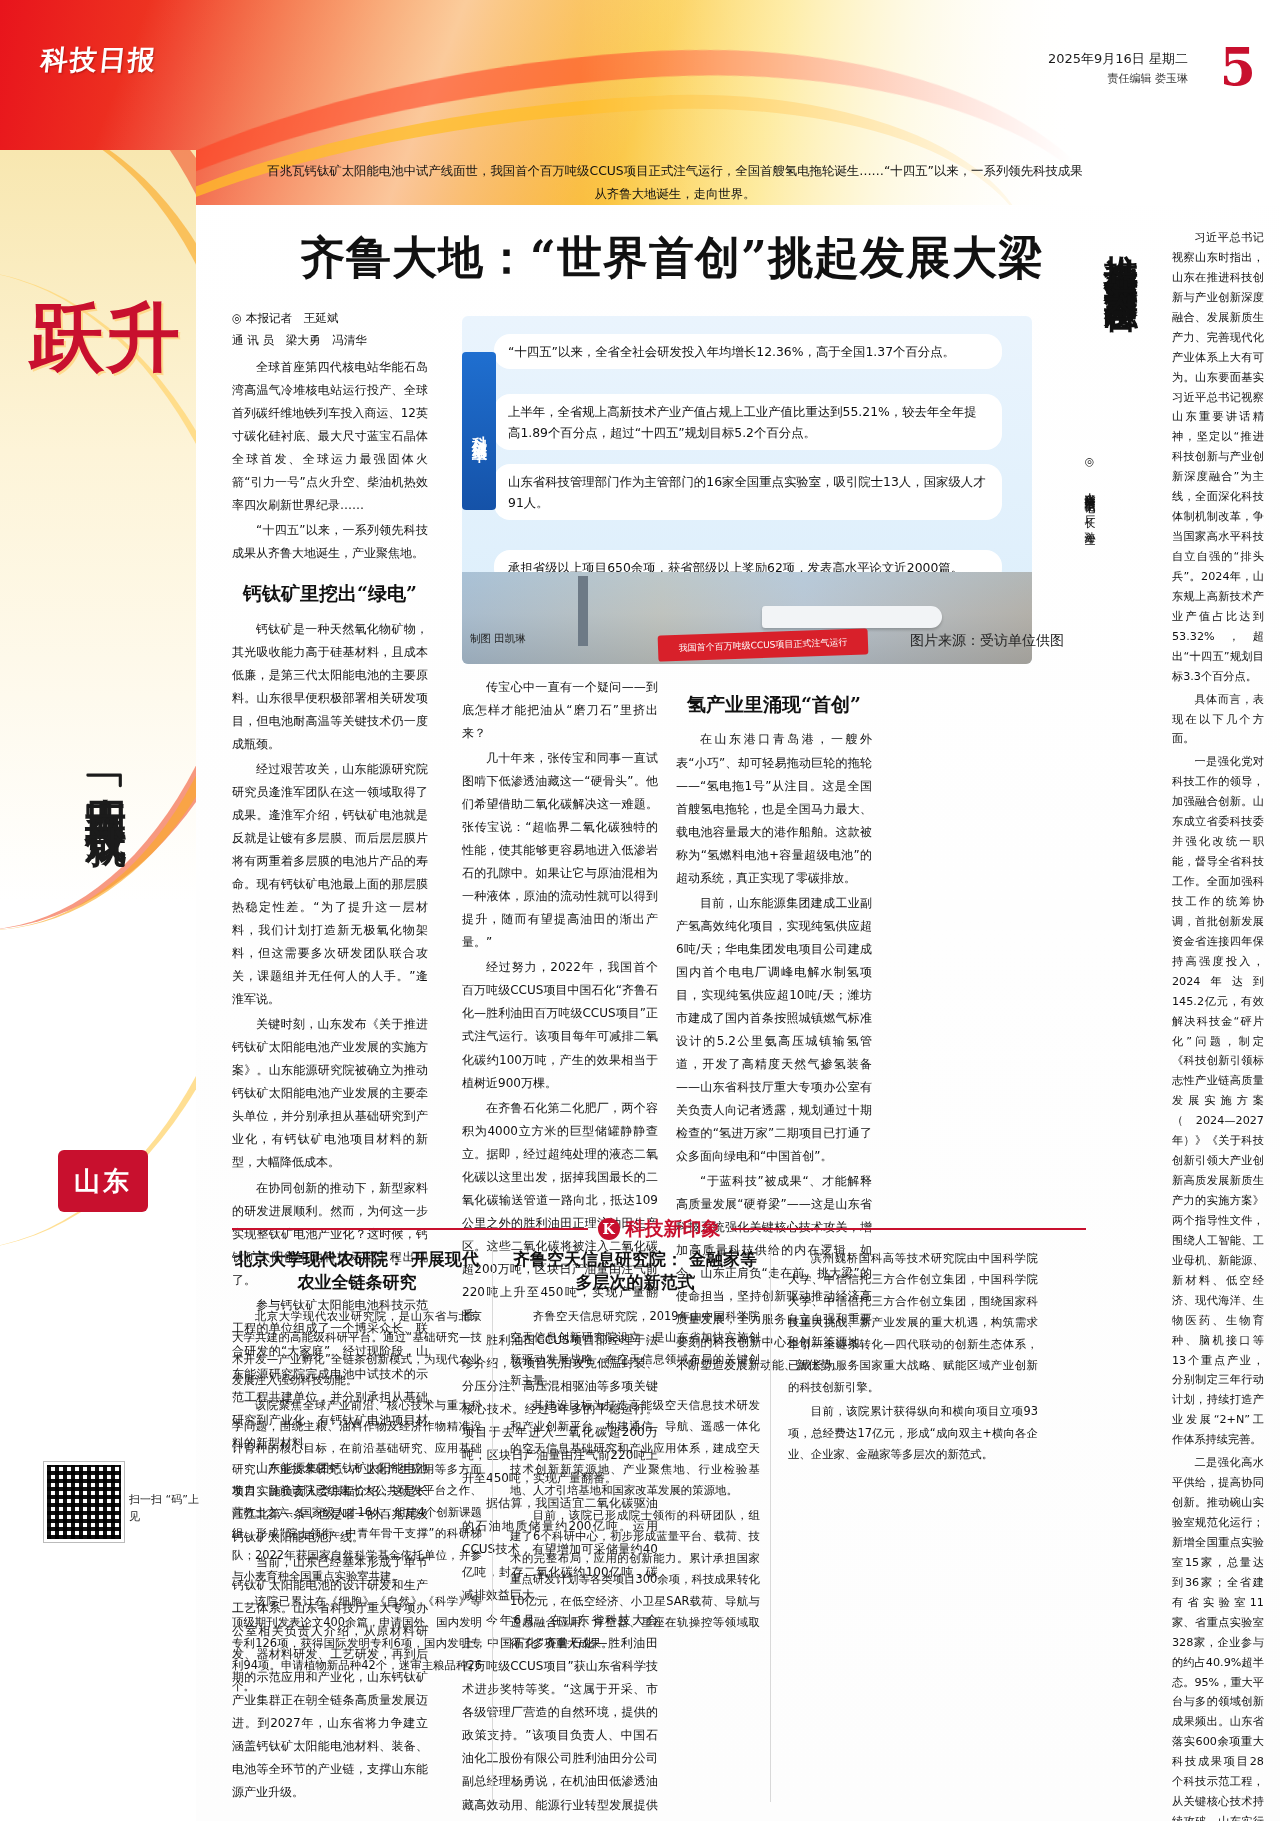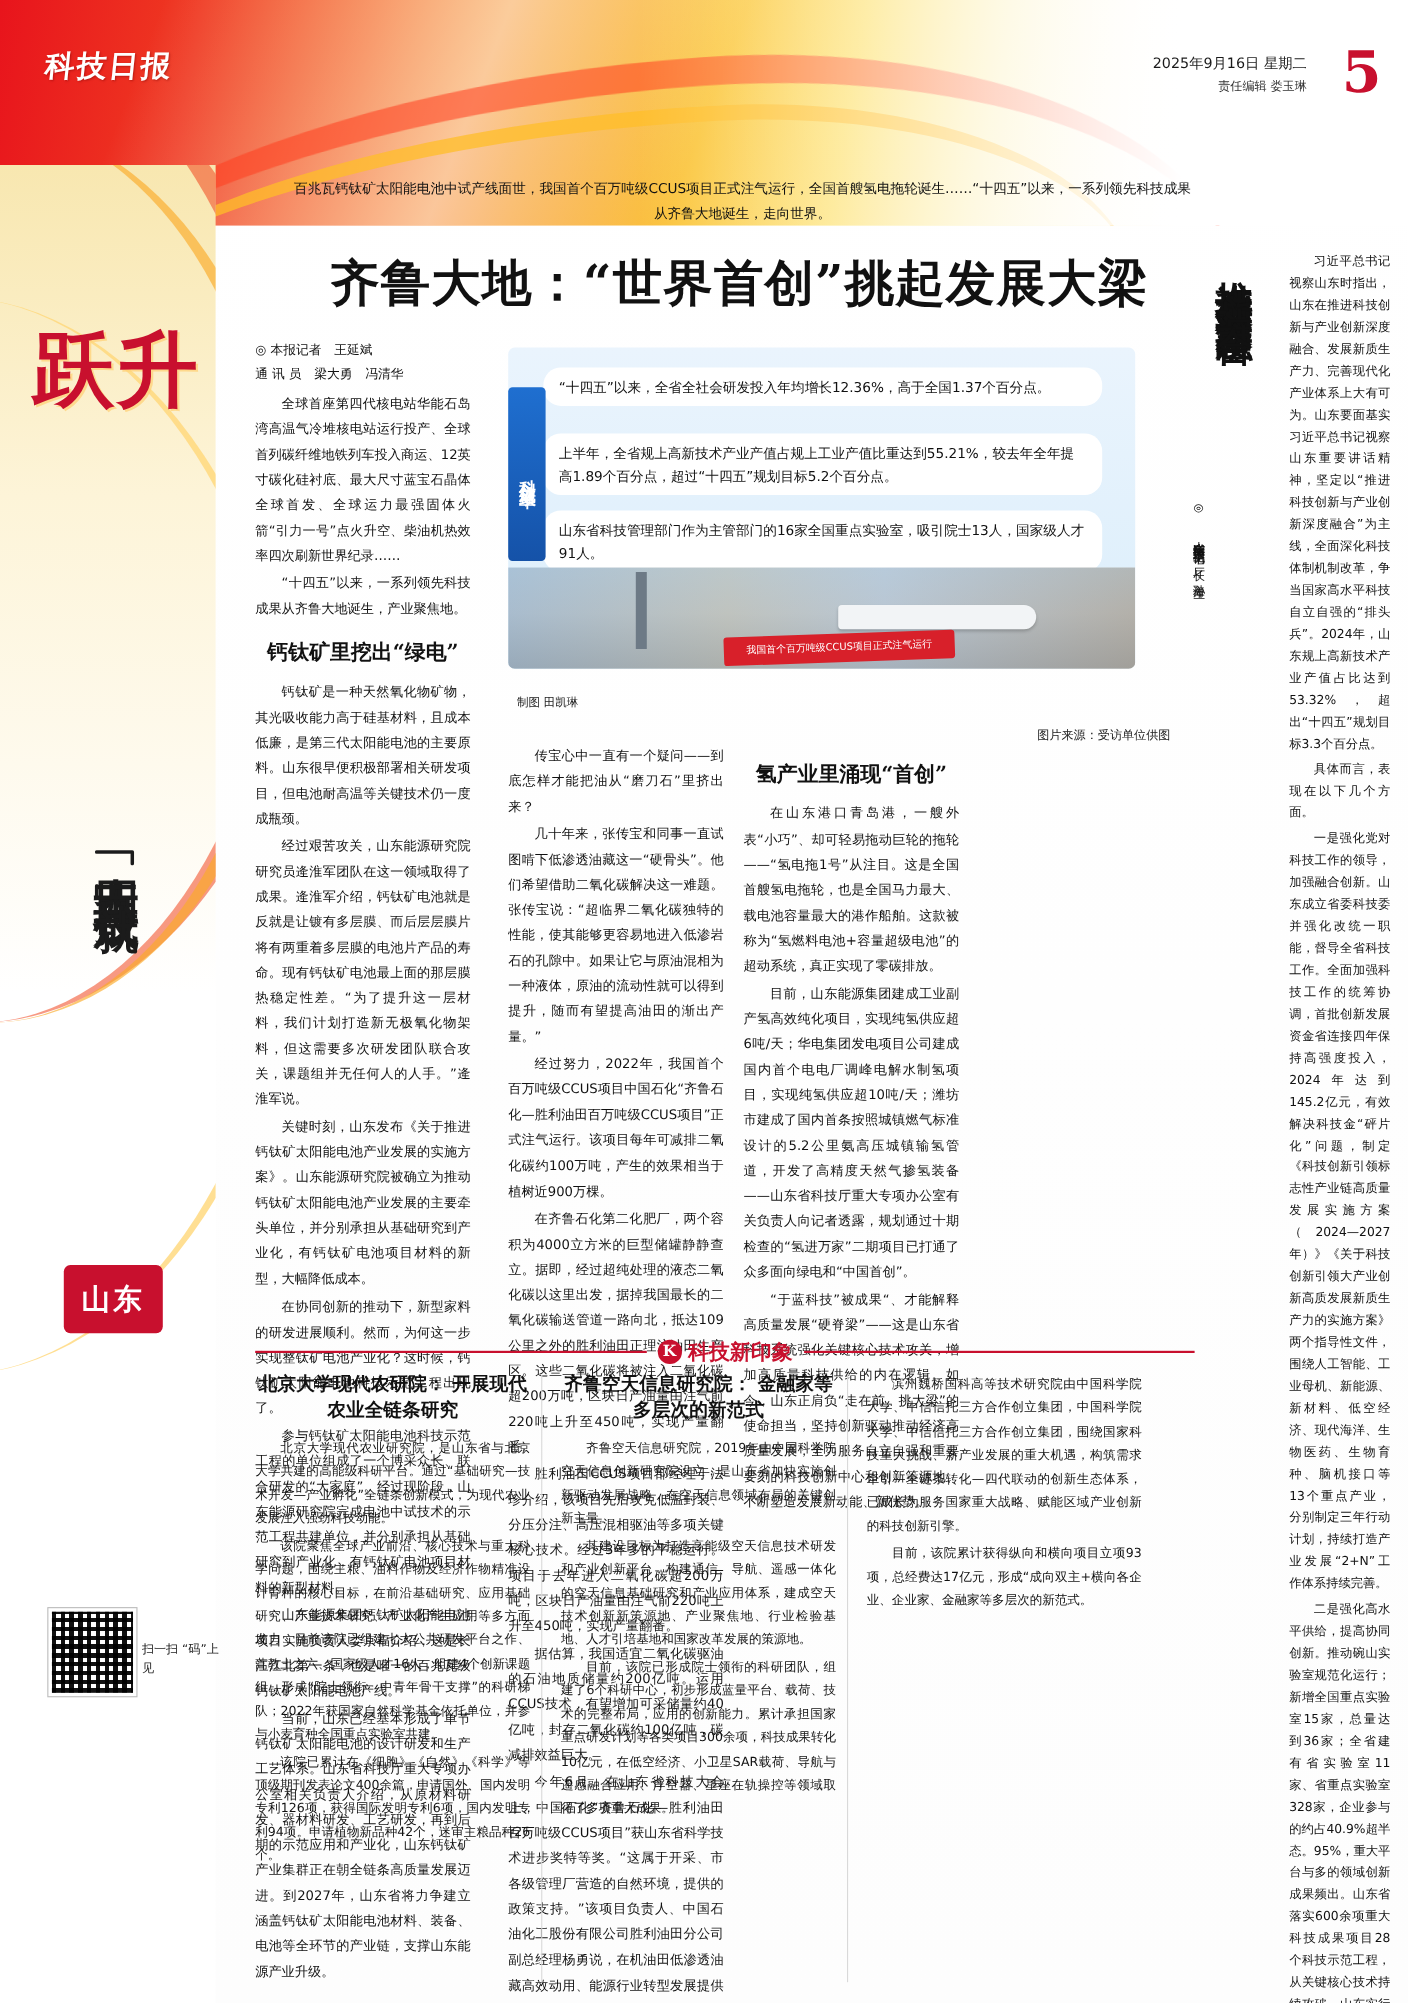"“十四五”以来，全省全社会研发投入年均增长12.36%，高于全国1.37个百分点" .info { height: 292px -> 348px }
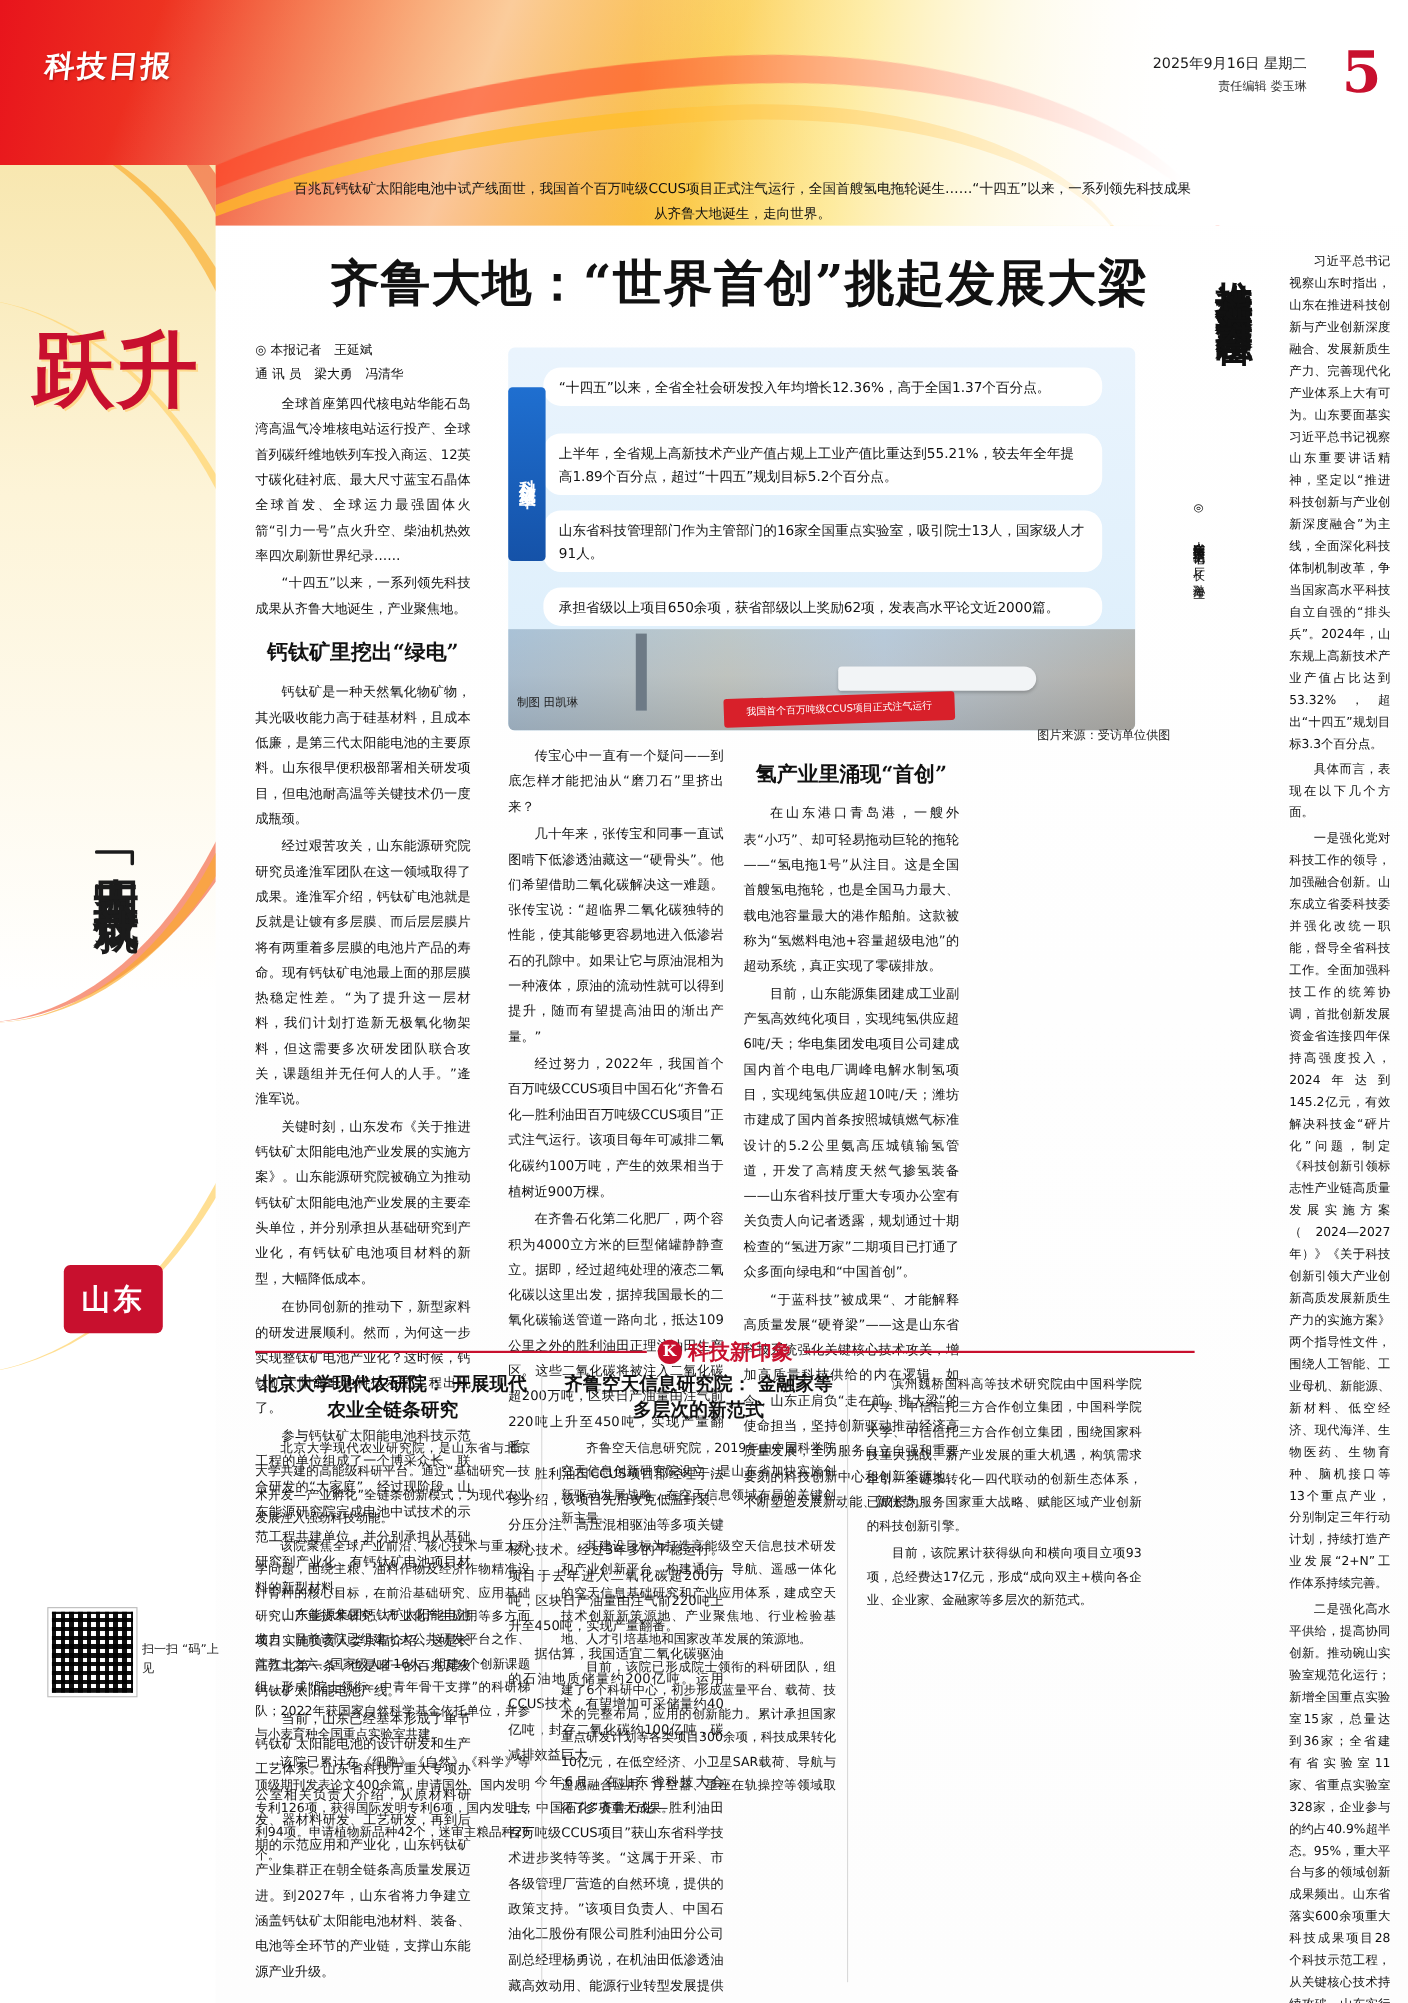"承担省级以上项目650余项，获省部级以上奖励62项，发表高水平论文近2000篇。" .s4 { top: 218px -> 234px }
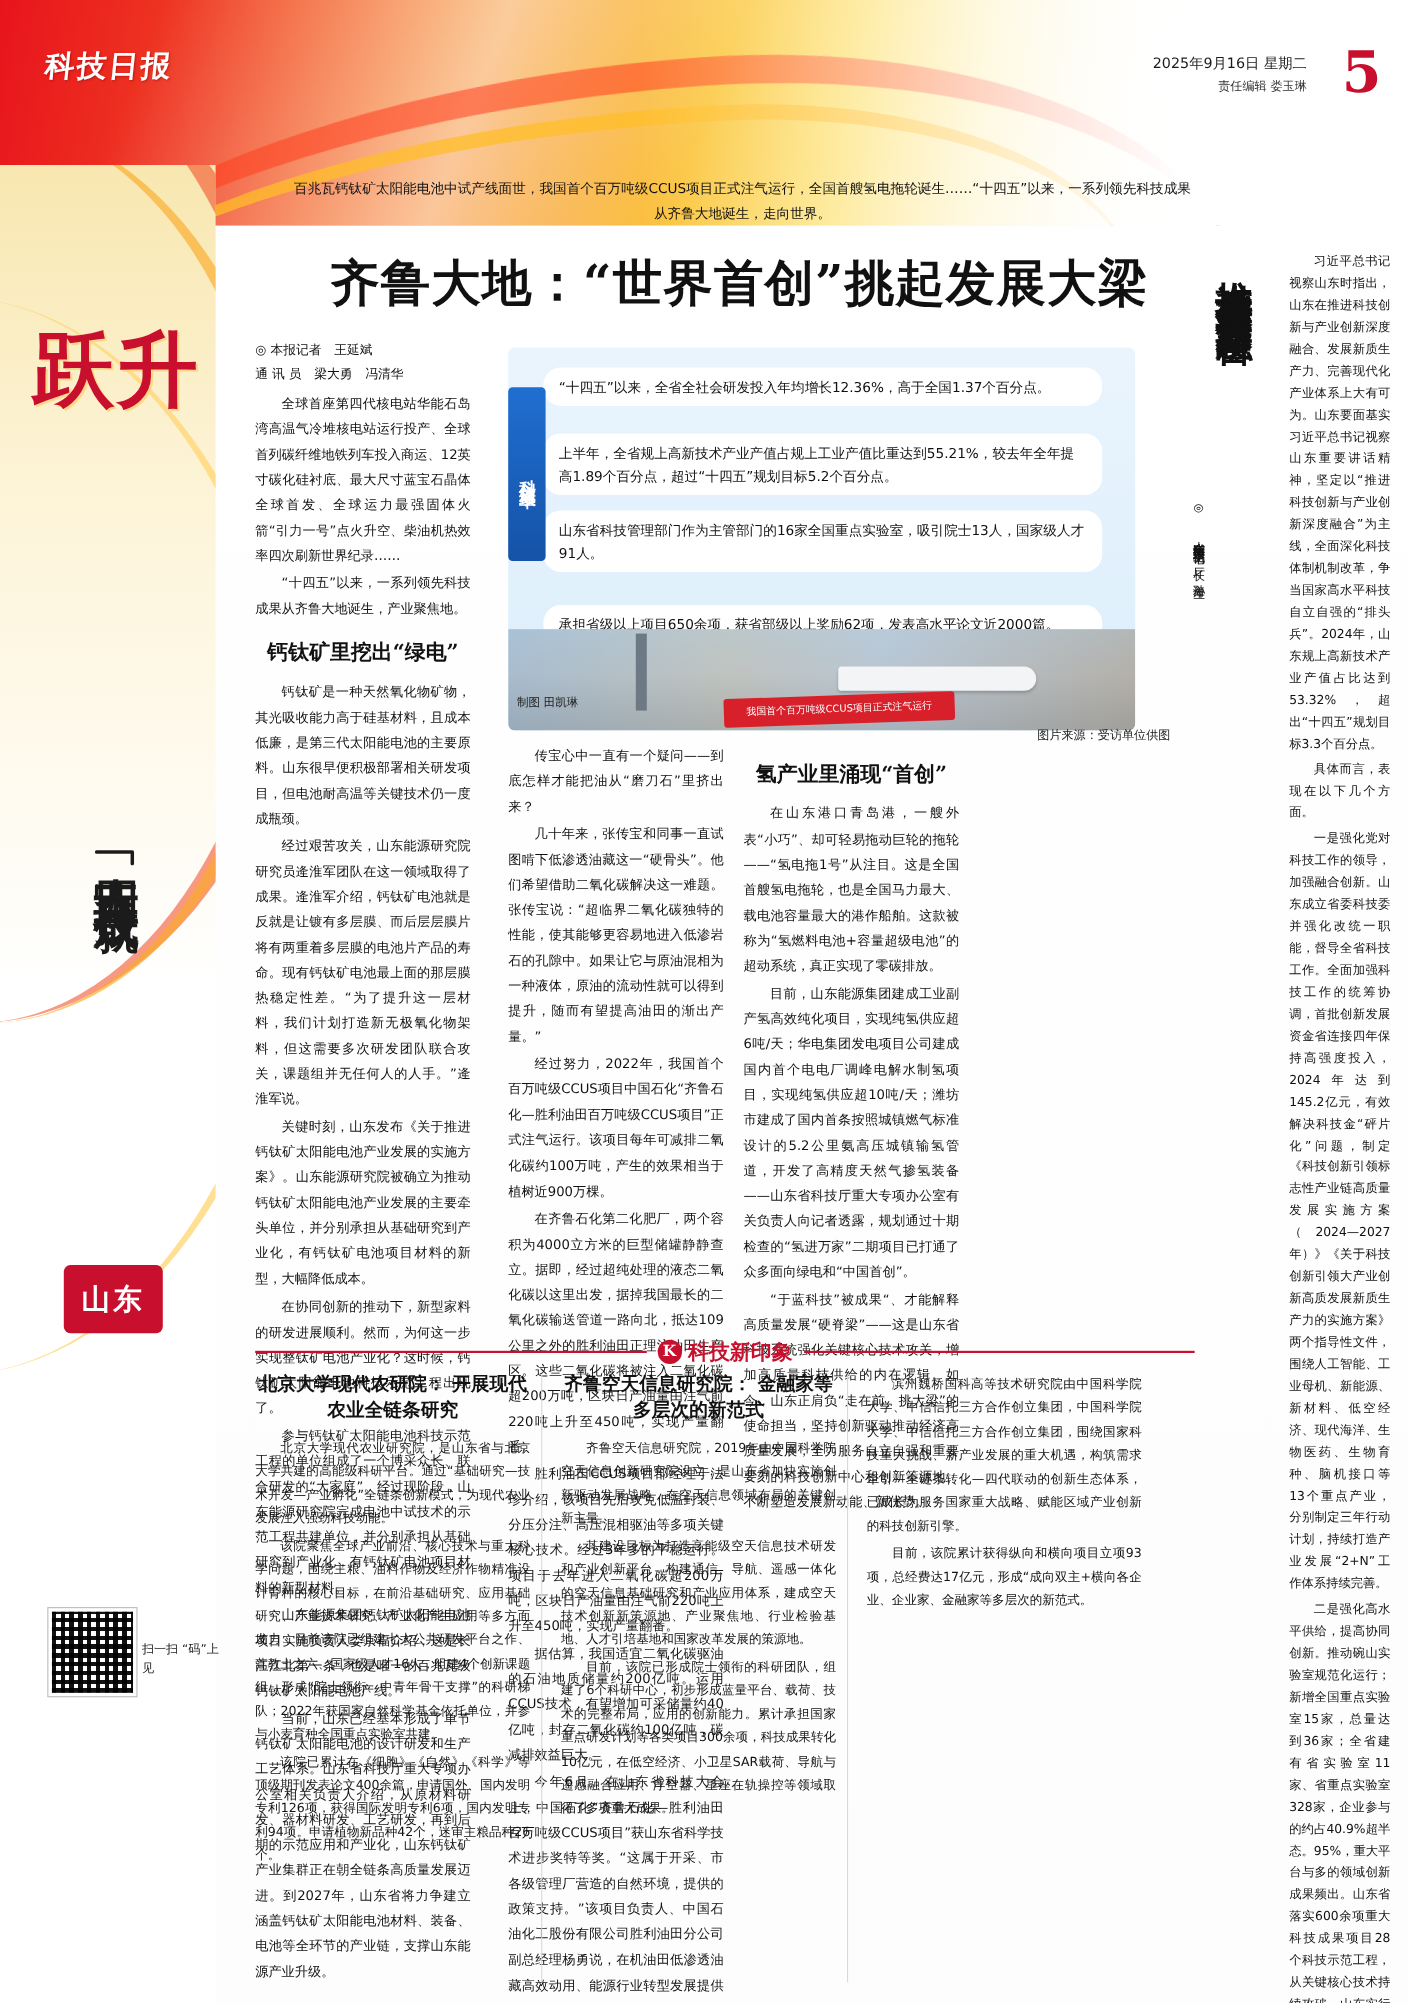"图片来源：受访单位供图" .credit2 { font-size: 11px -> 14px; top: 661px -> 632px }
